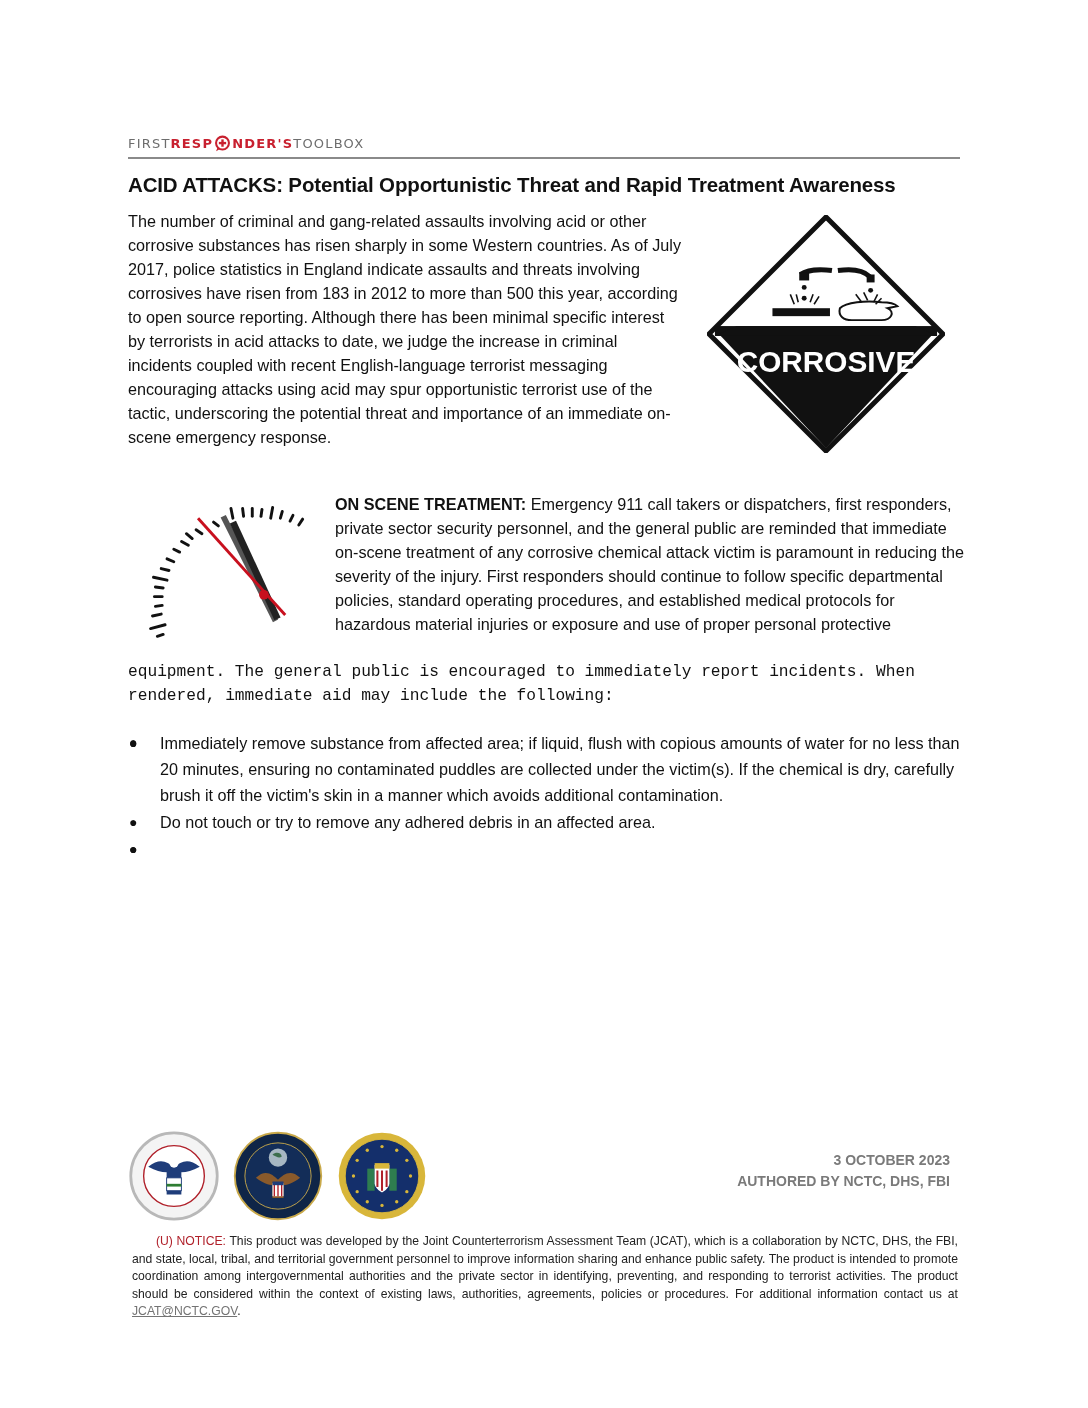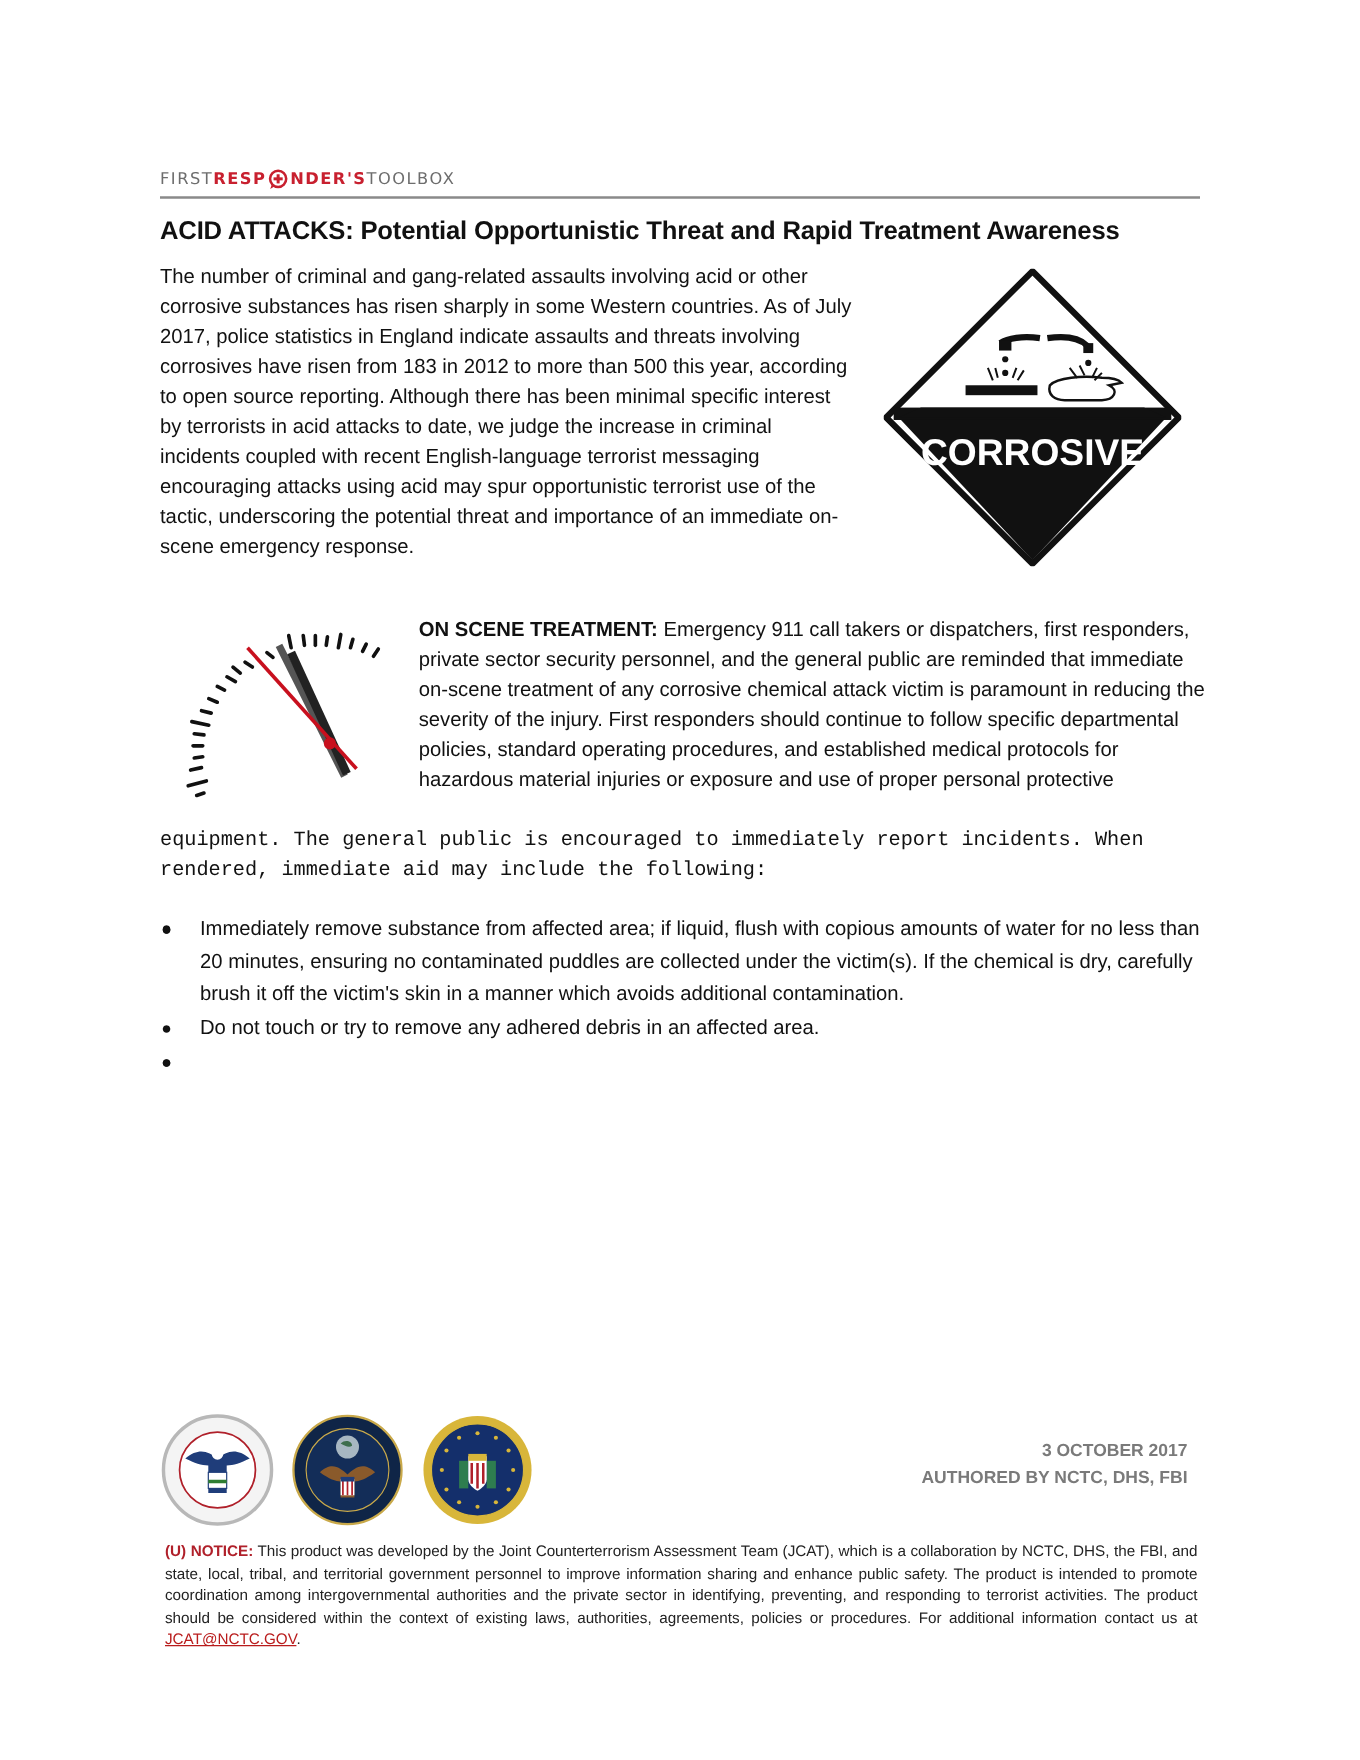"3 OCTOBER 2017" div { text: 2017 -> 2023 }
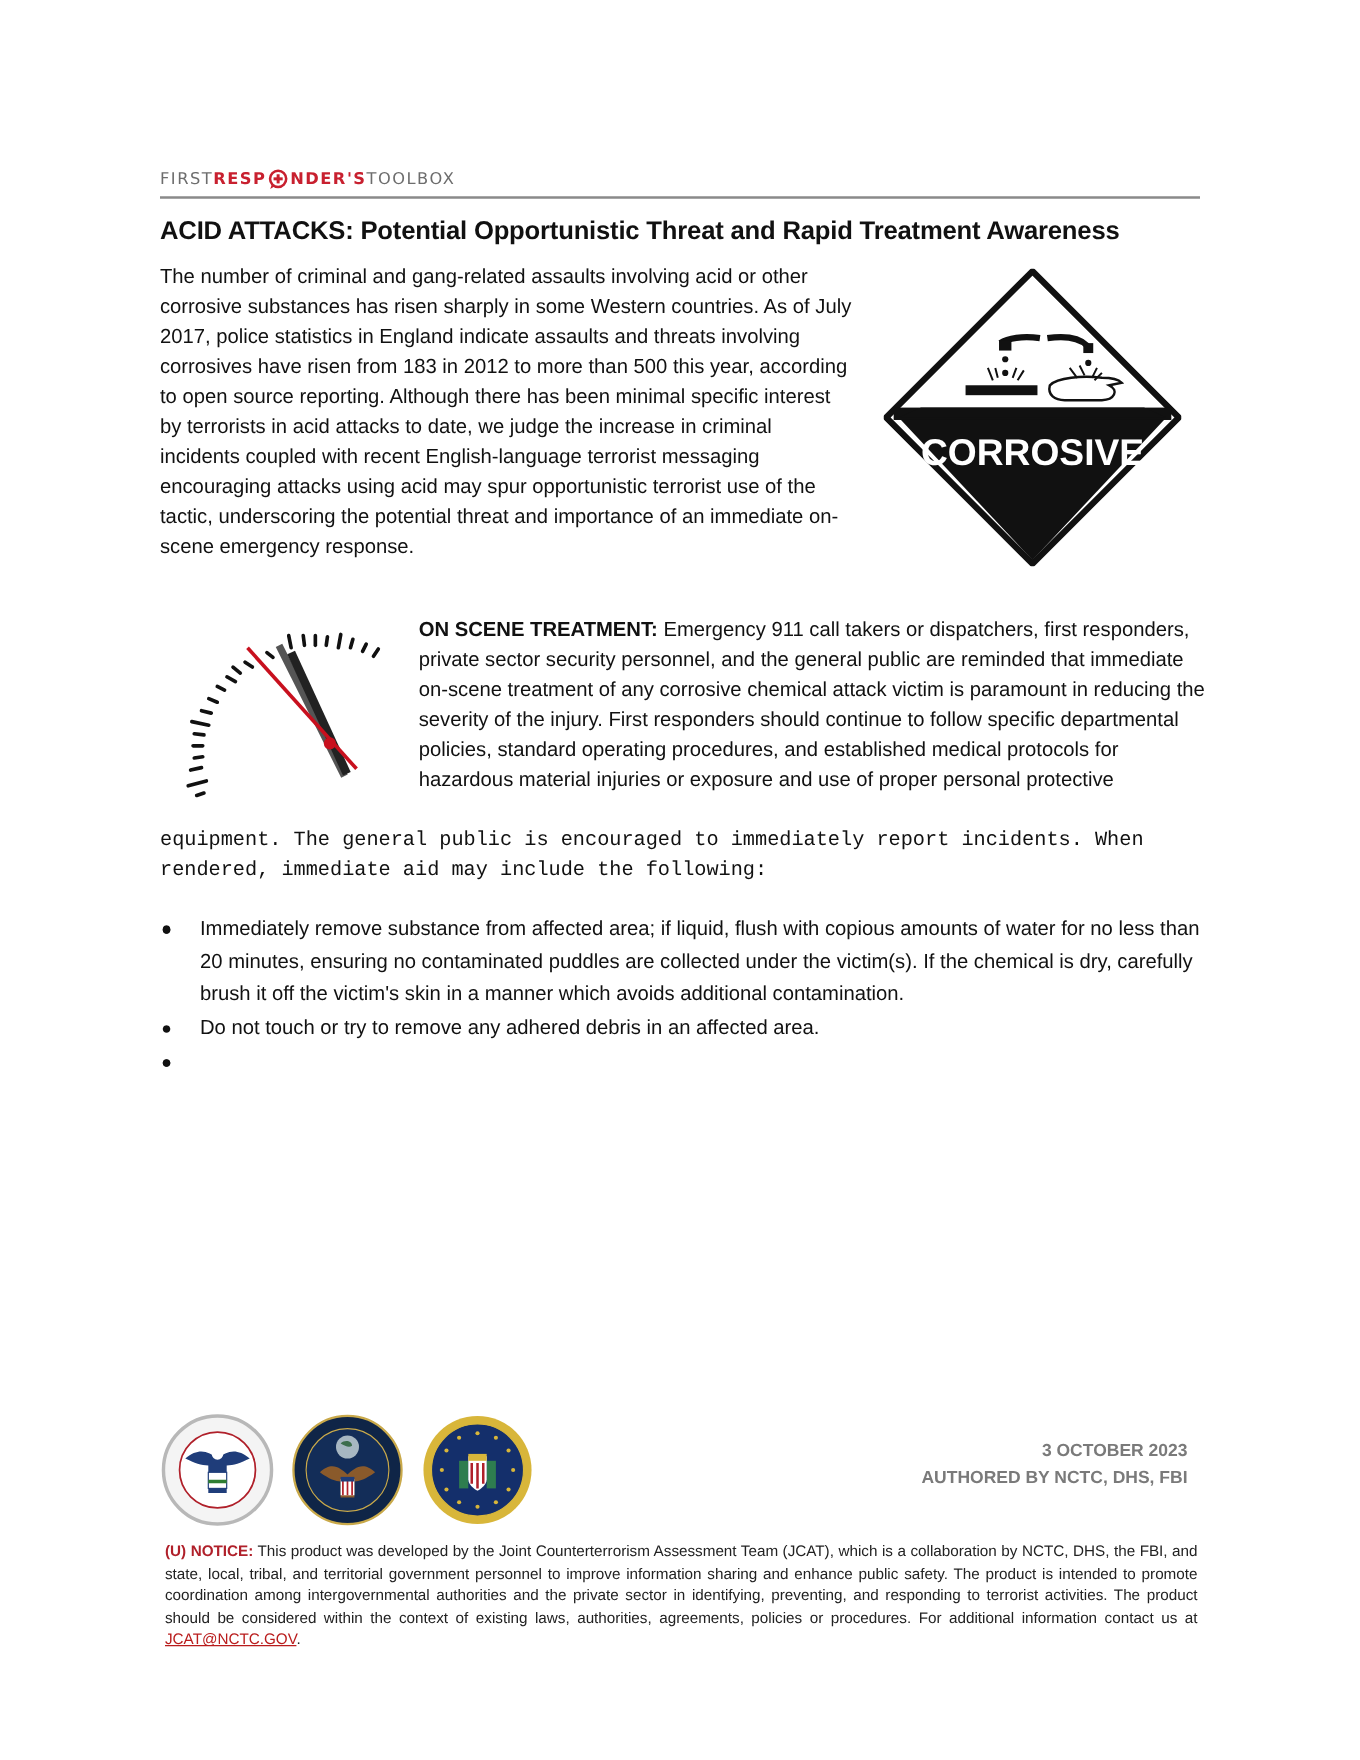"(U) NOTICE:" .notice .lead { font-weight: bold -> normal; margin-left: none -> 24px }
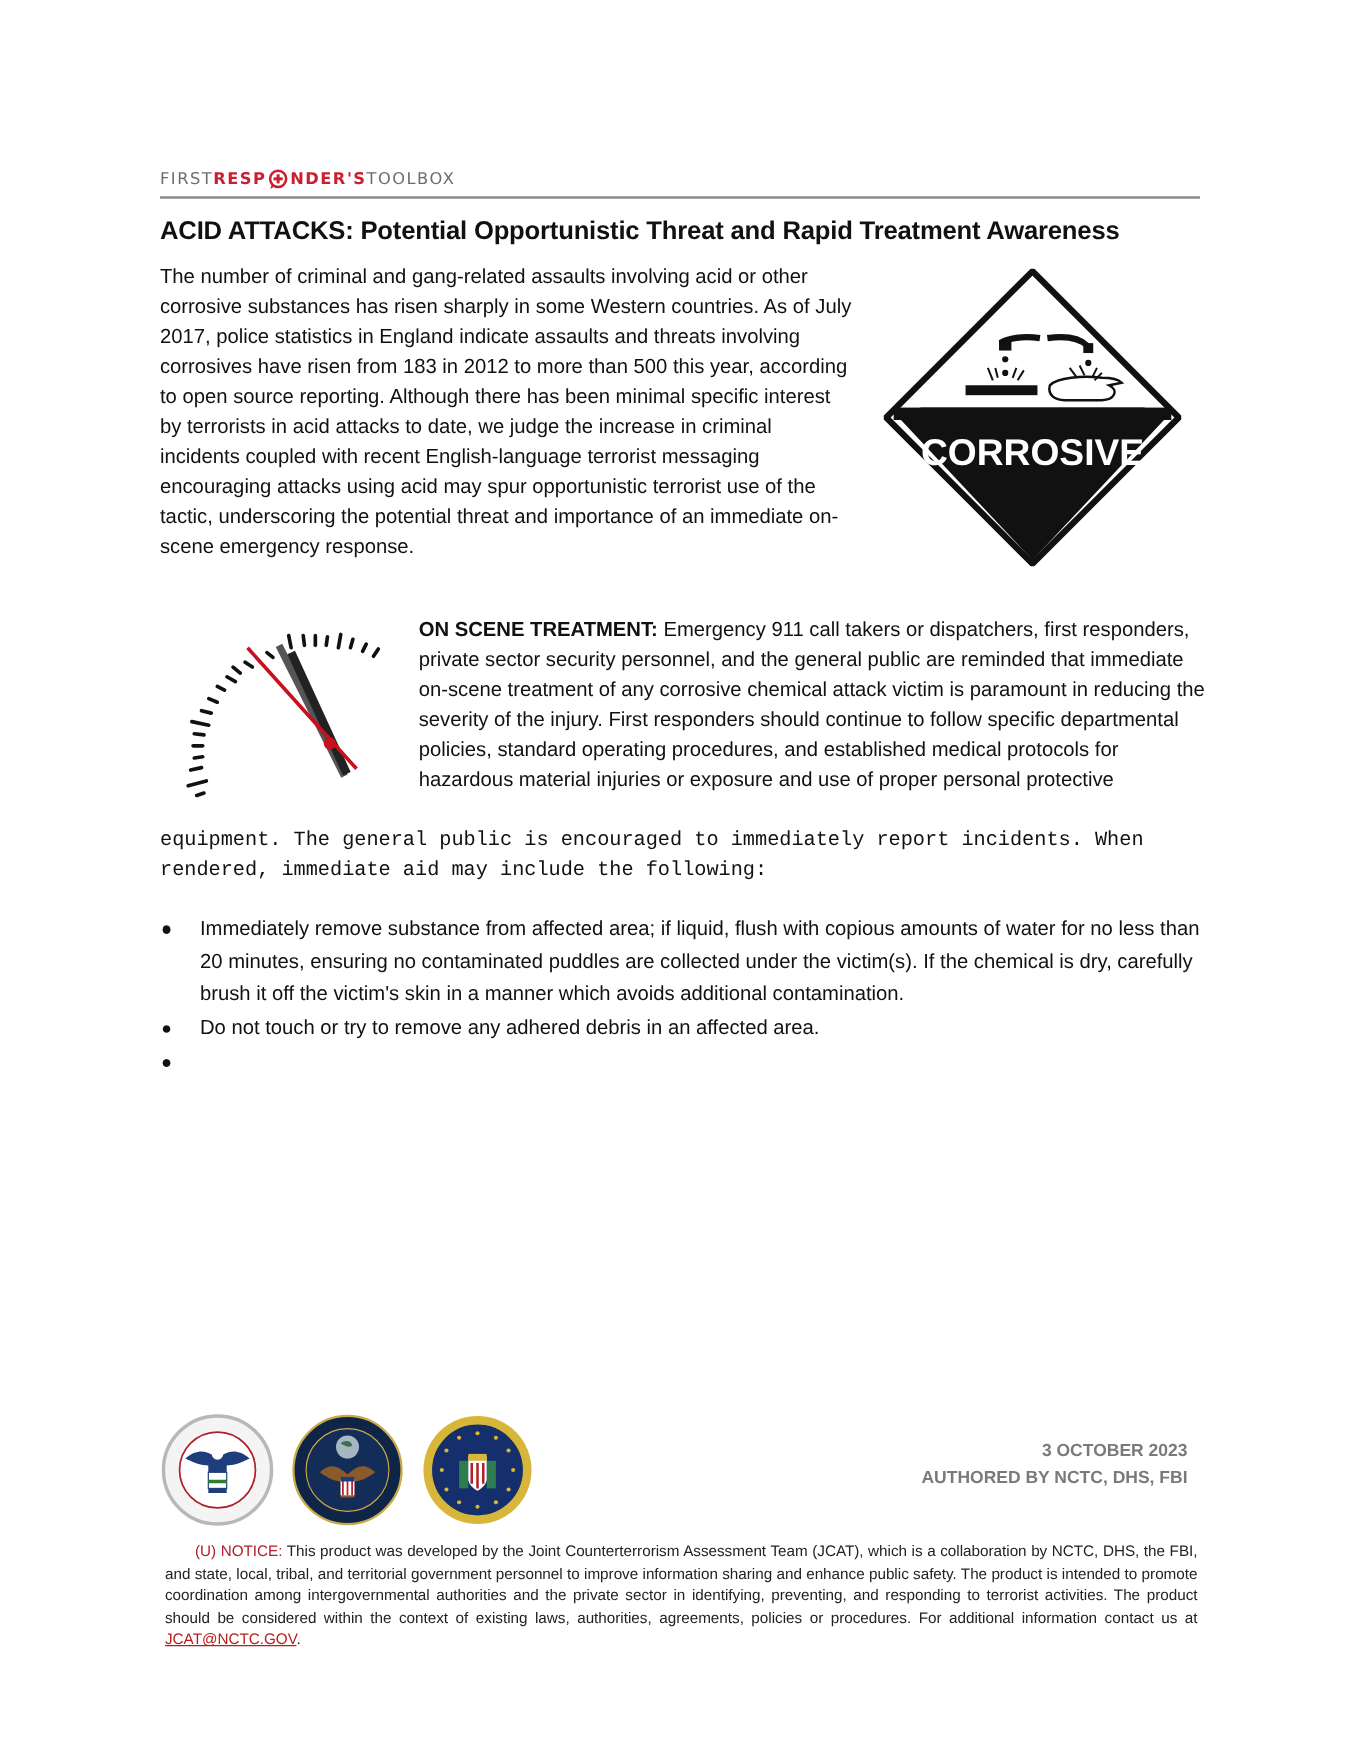"JCAT@NCTC.GOV" .notice a { color: #b91c1c -> #737373 }
